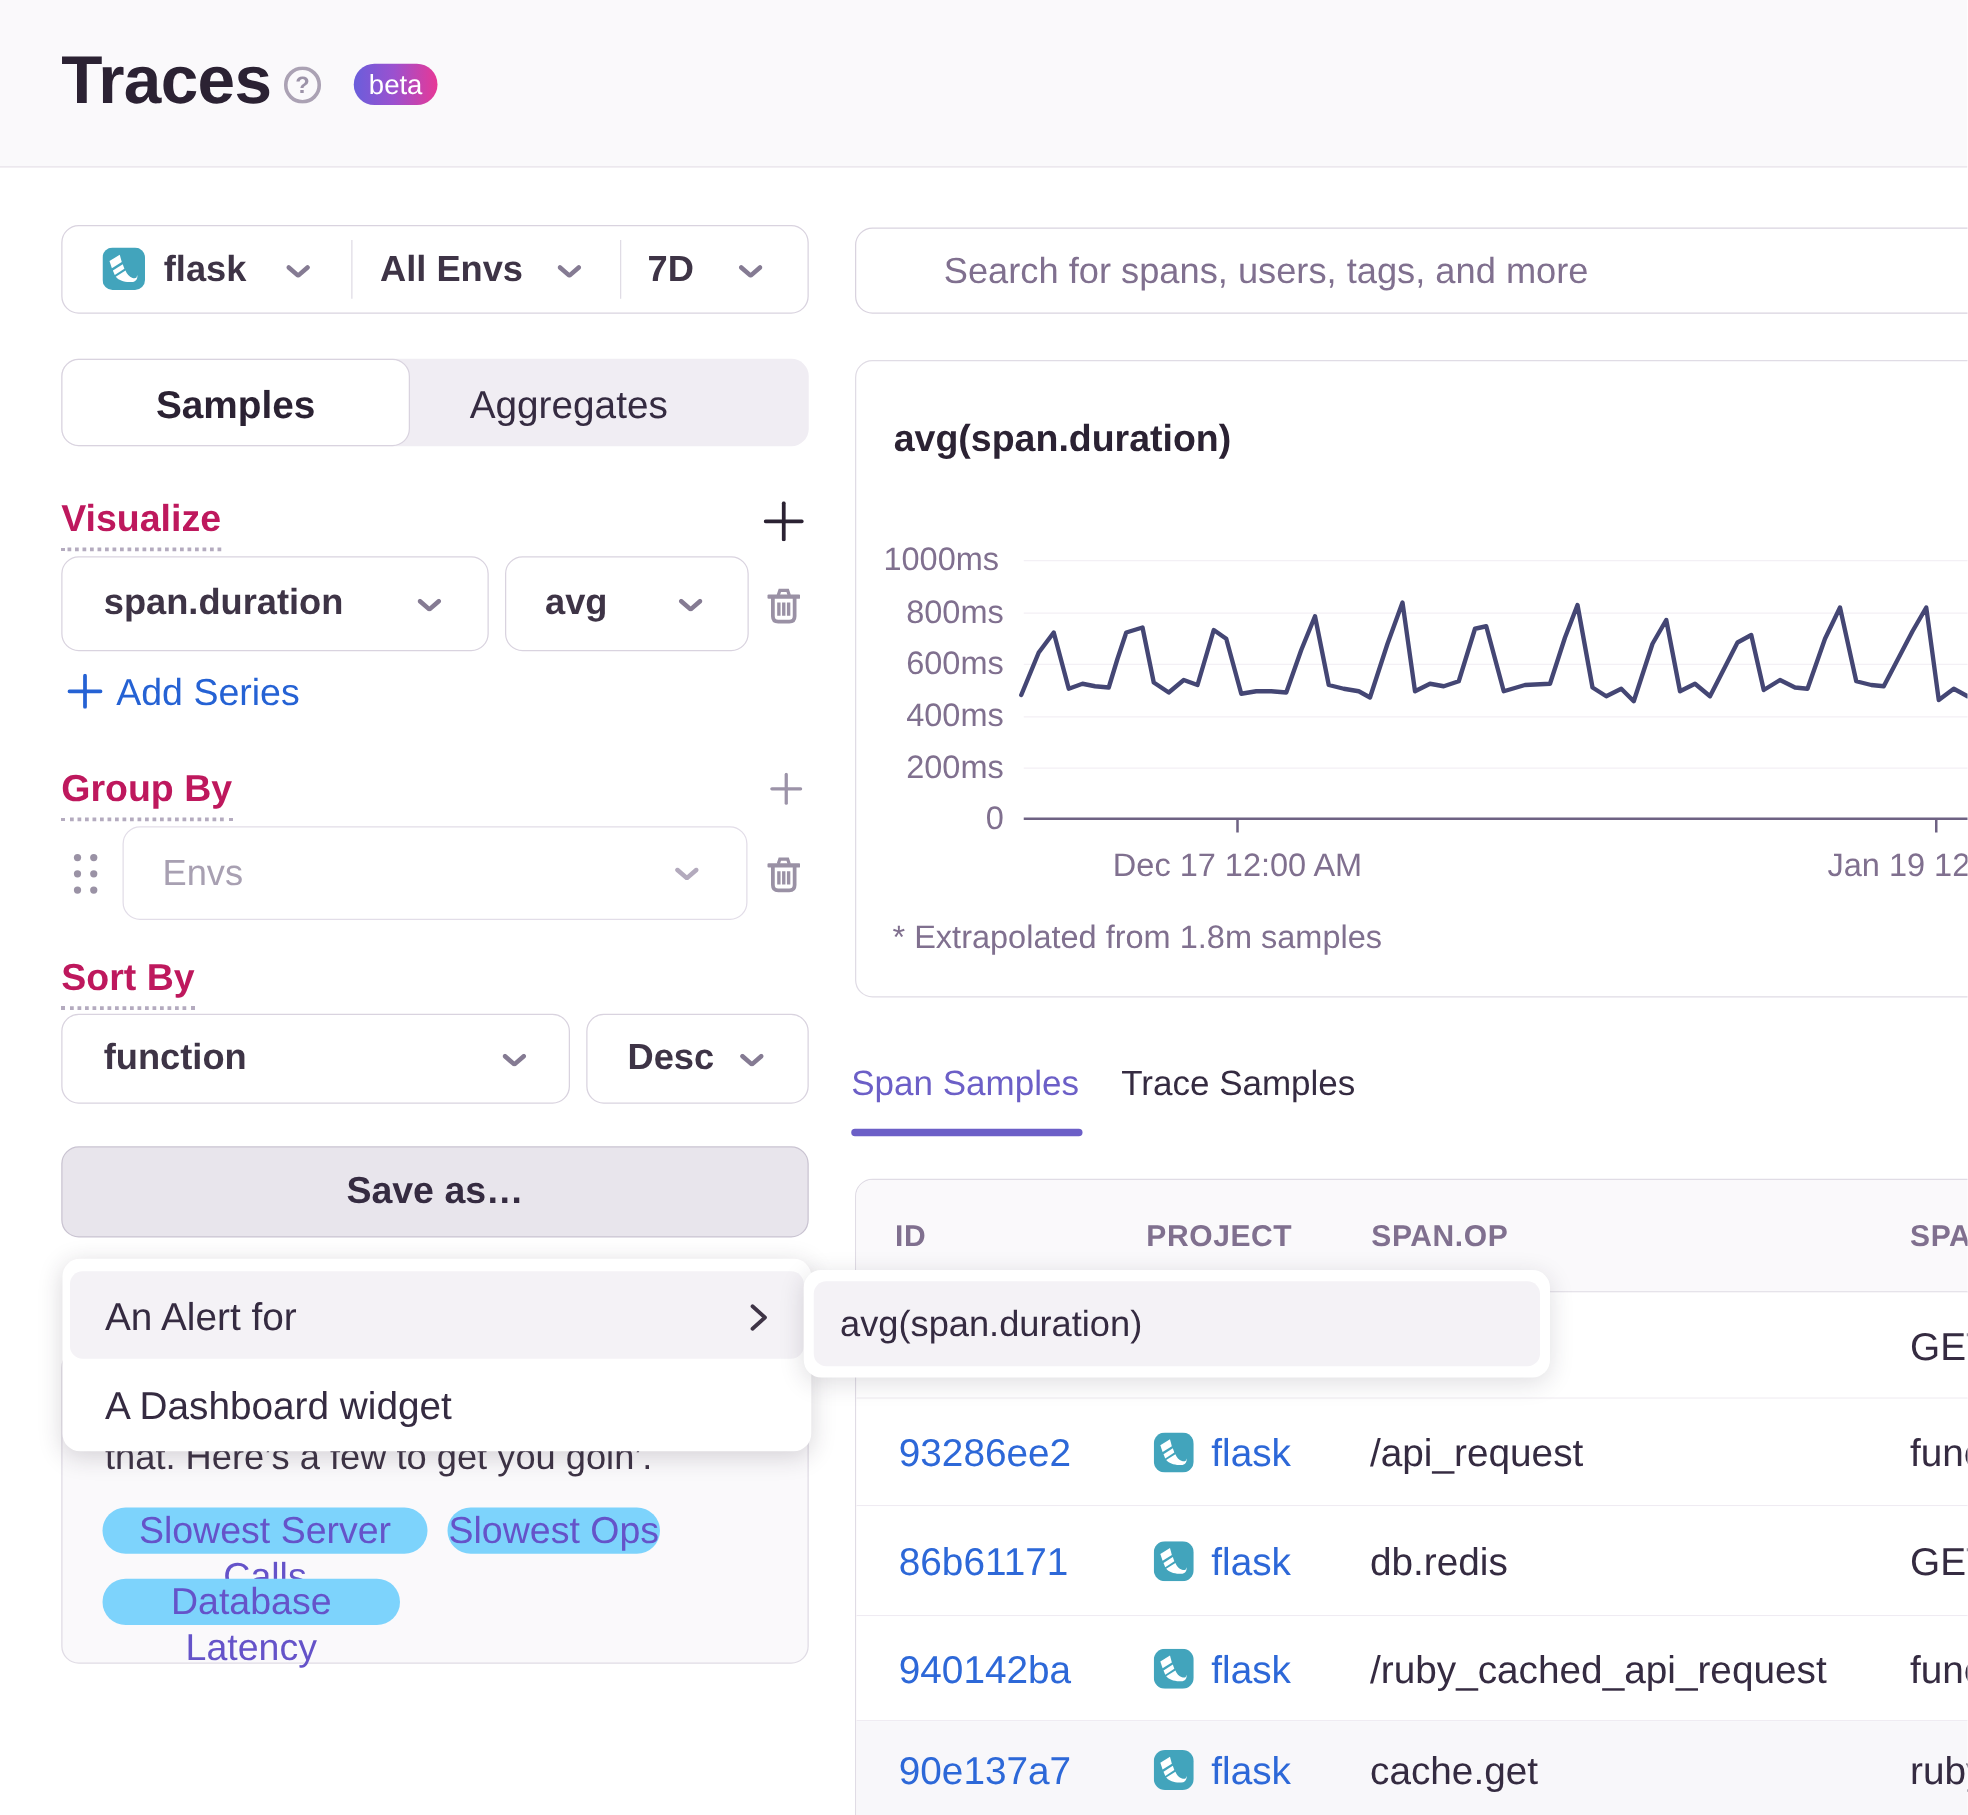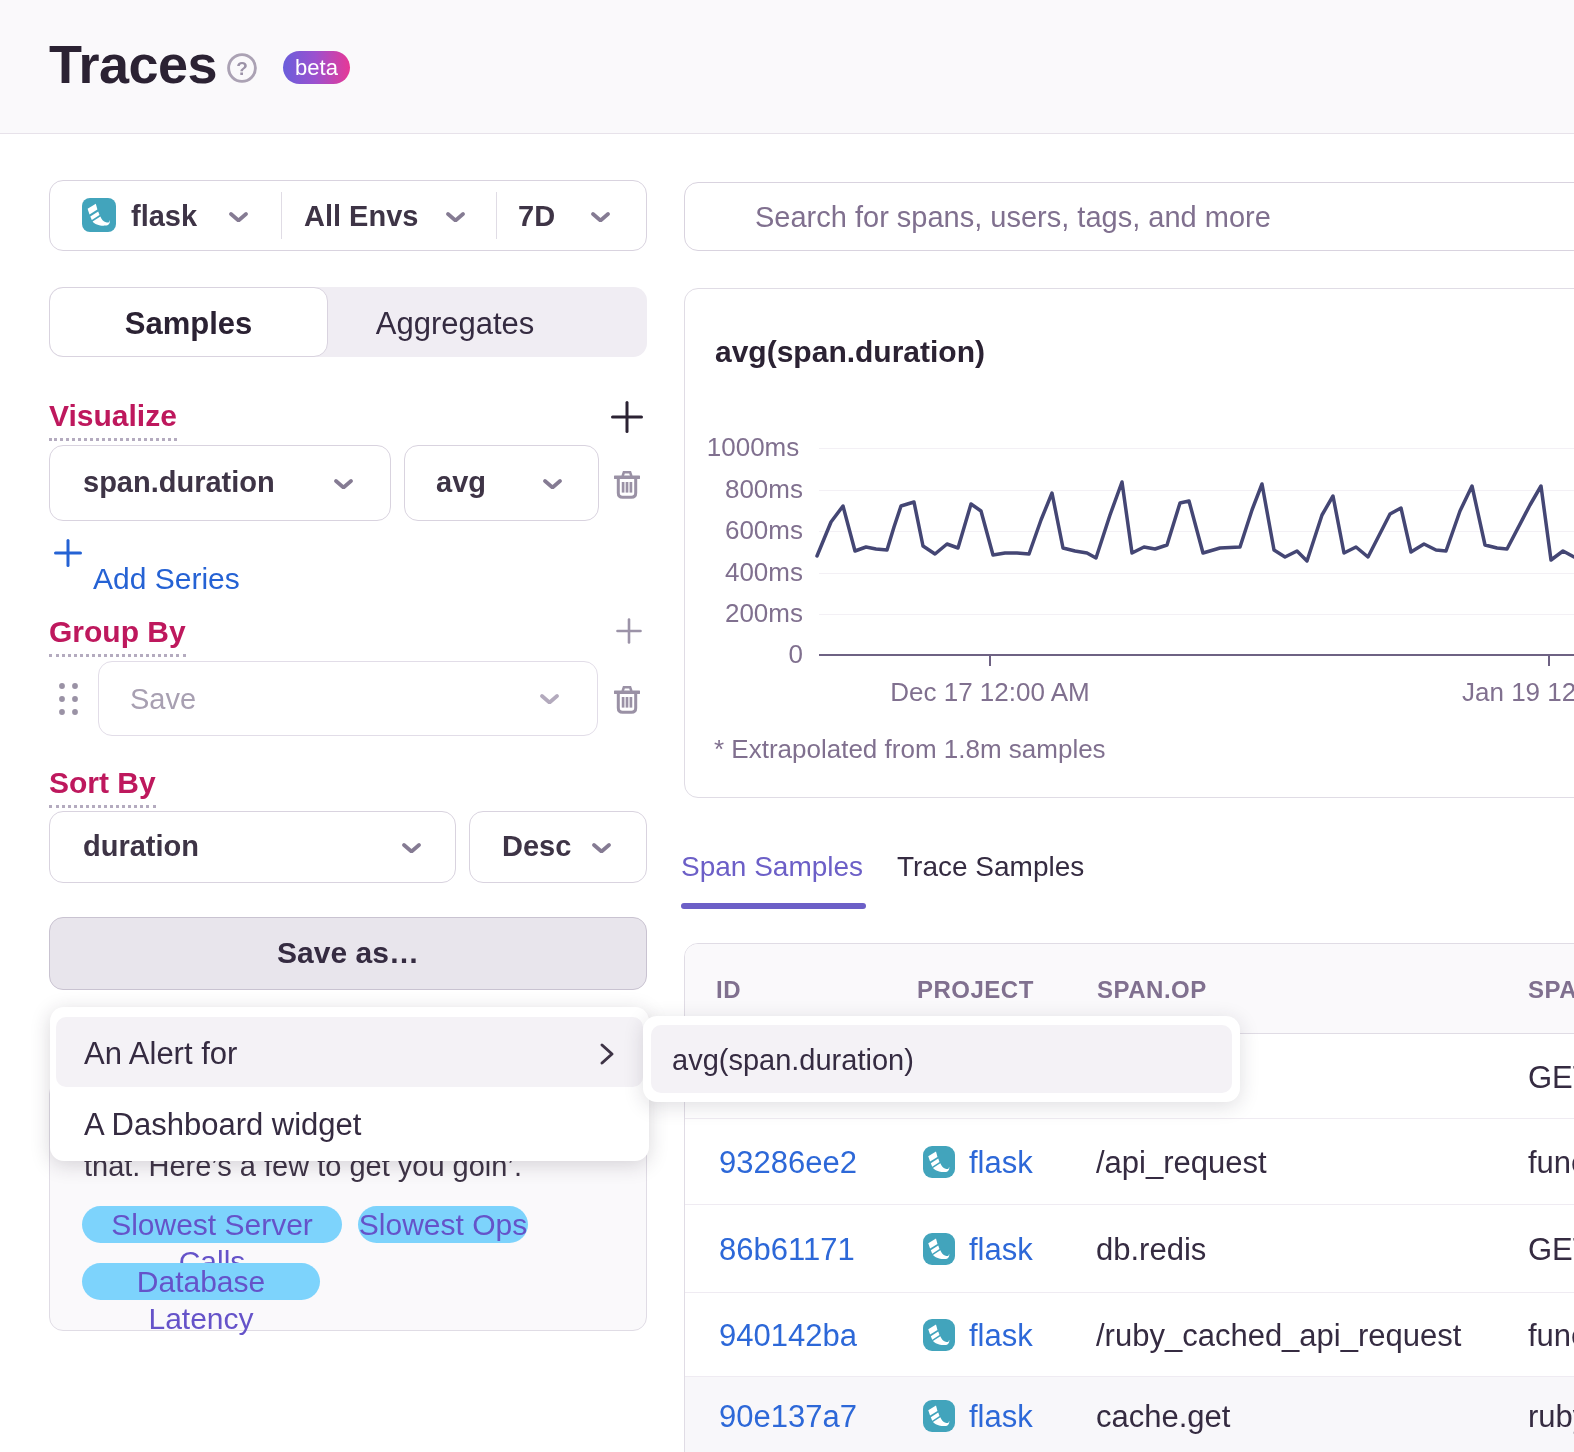"Add Series" div.abs { margin-top: 24px -> none }
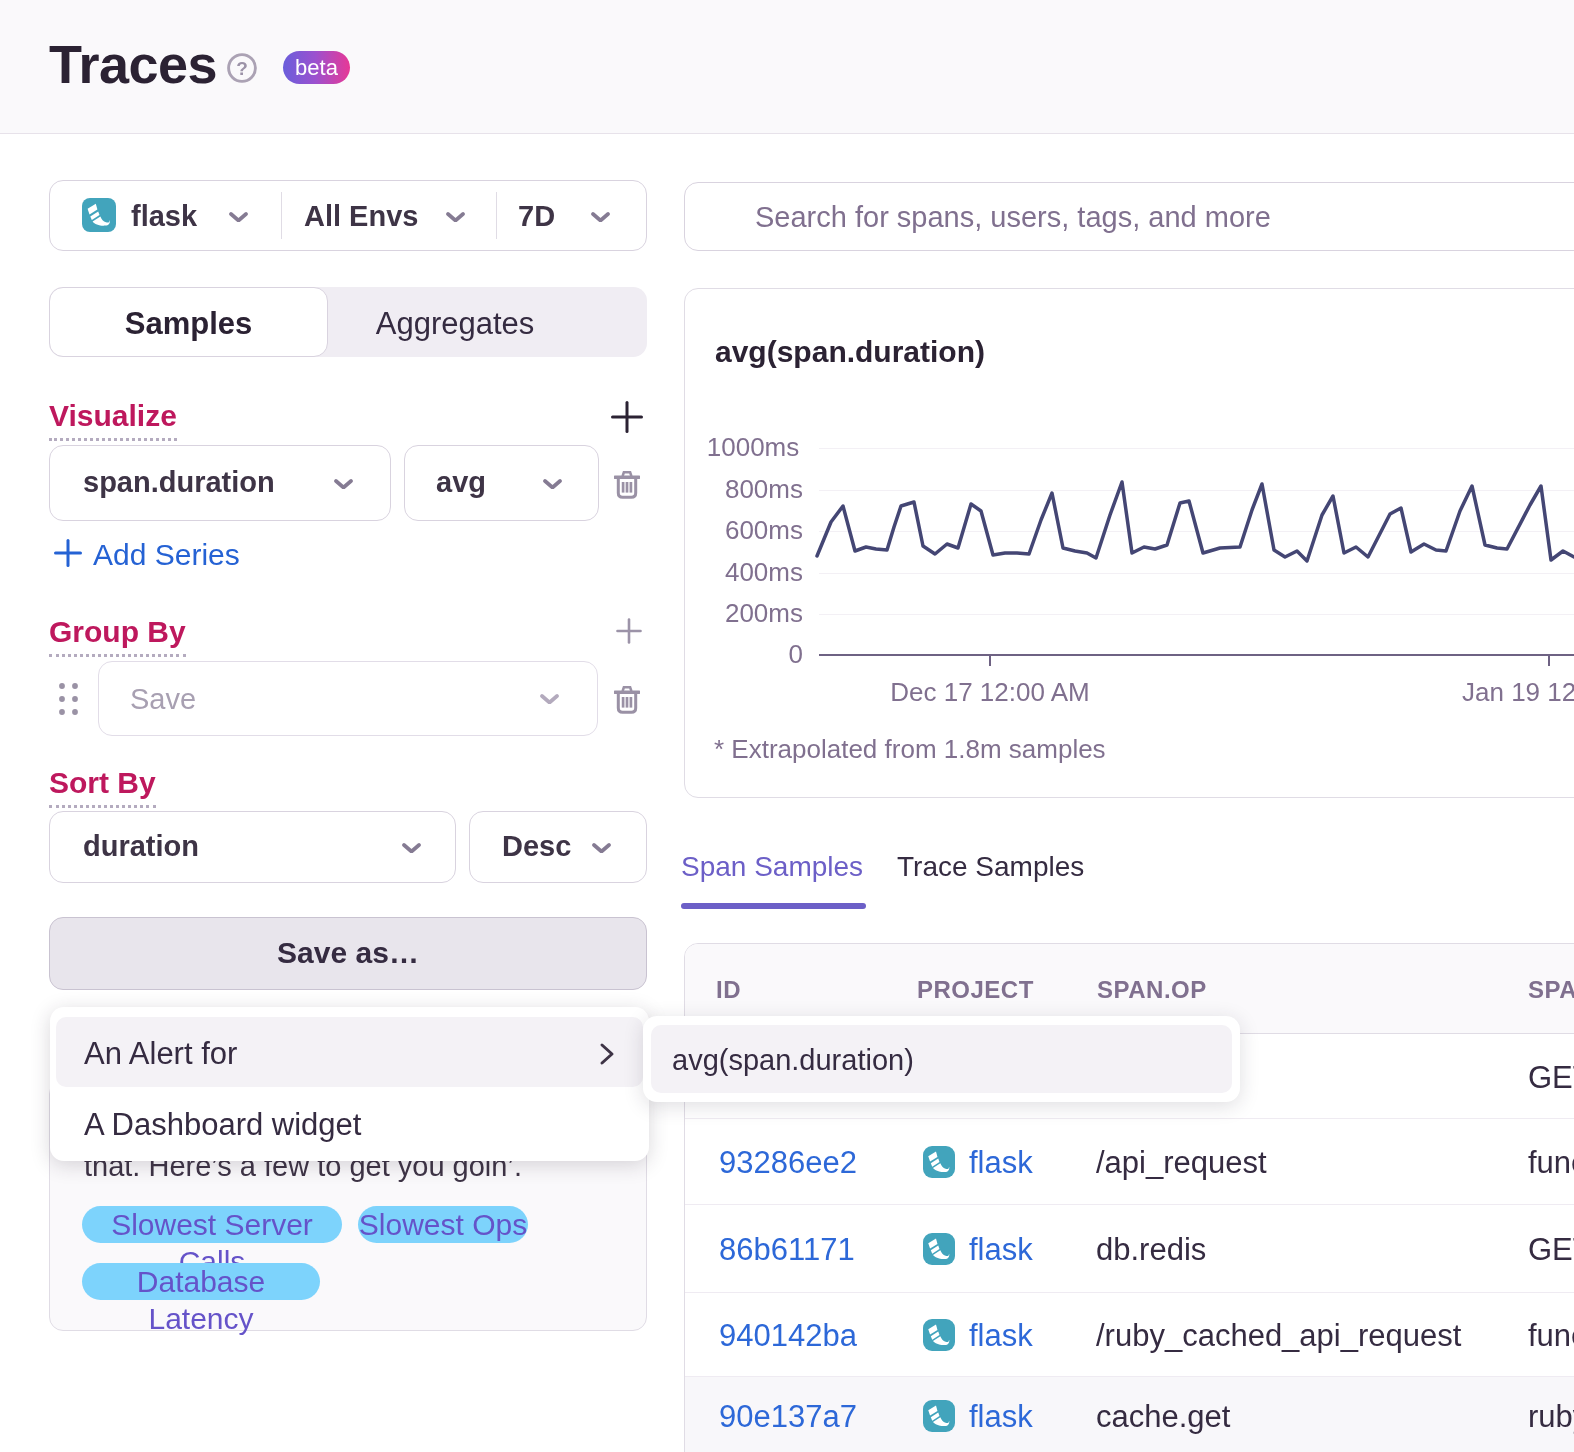"Save" div.abs { text: Save -> Envs }
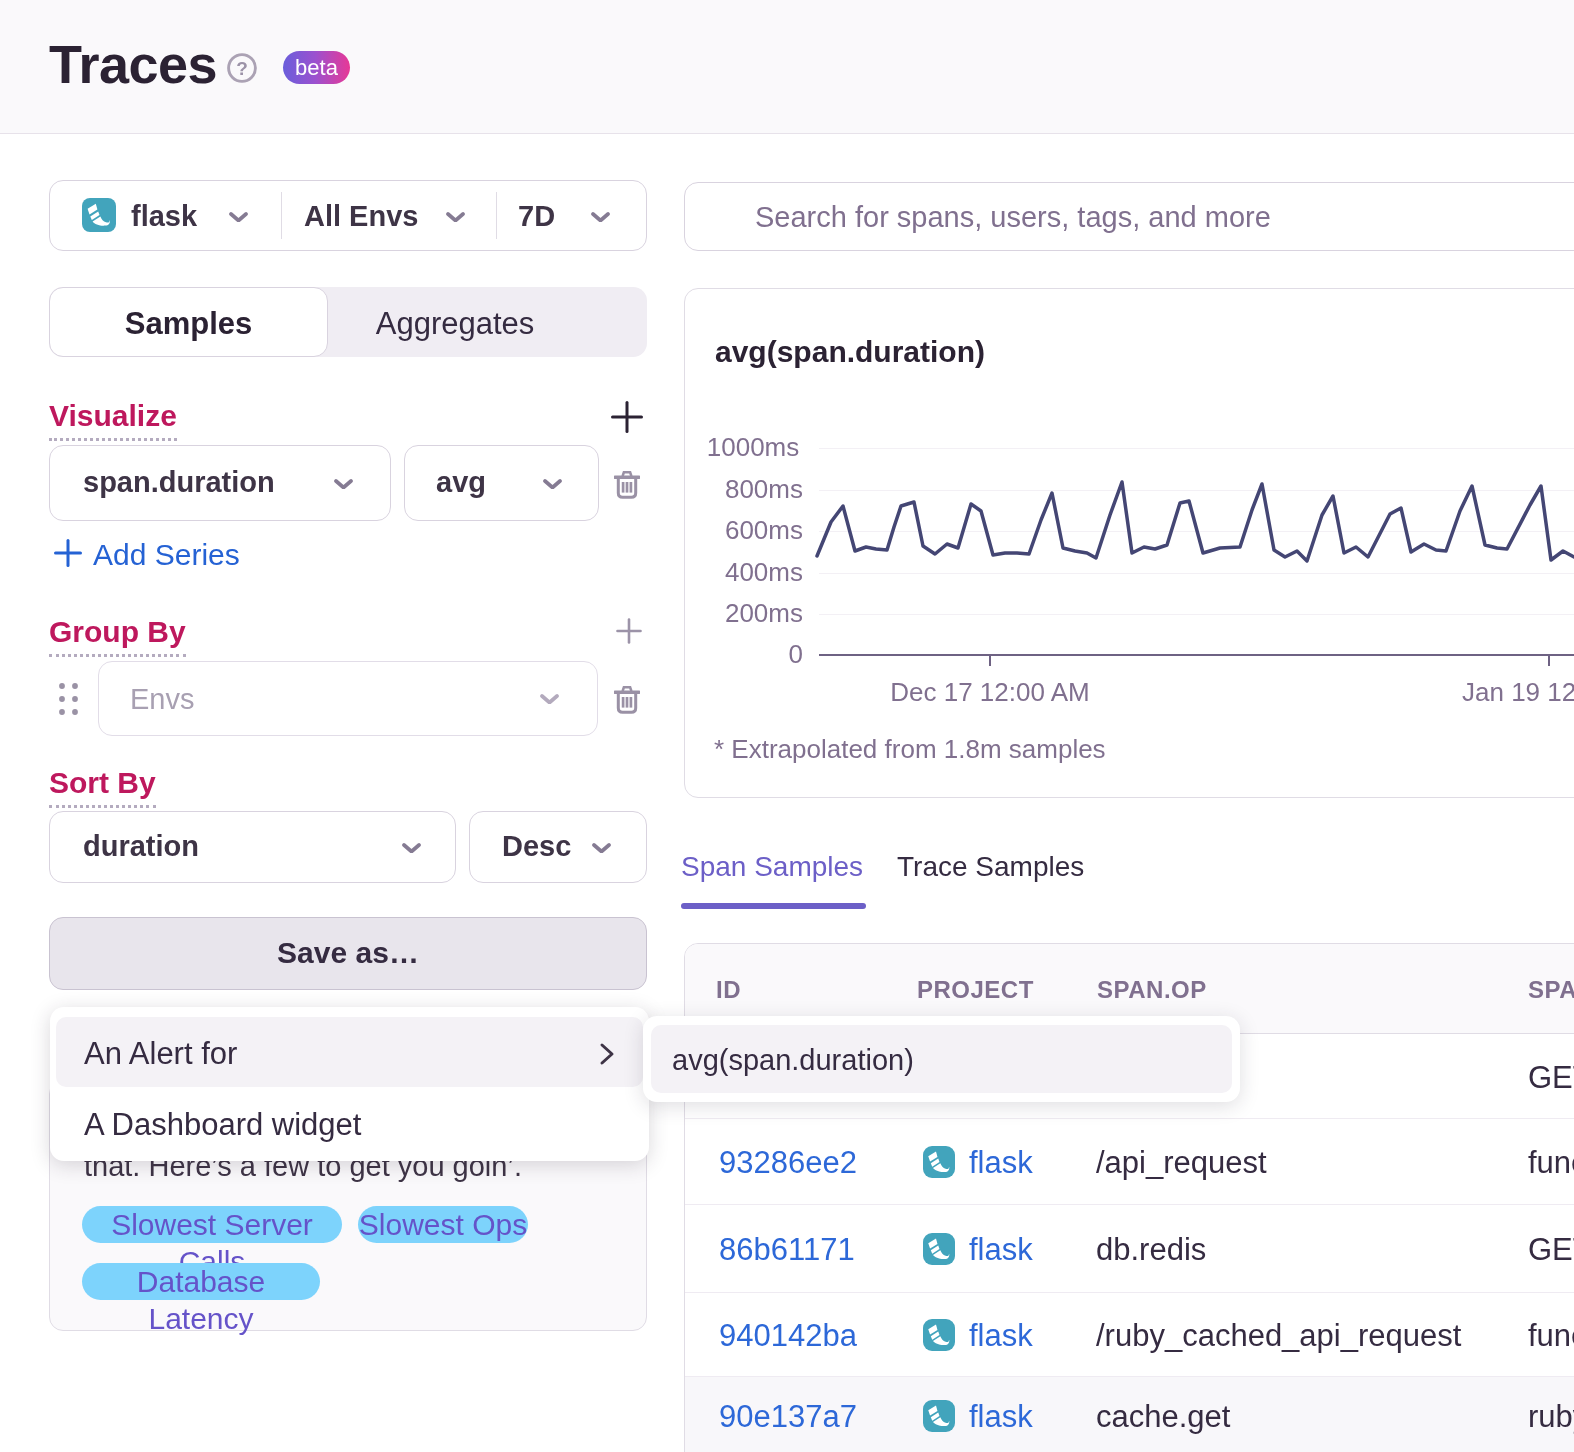"duration" div.abs { text: duration -> function }
